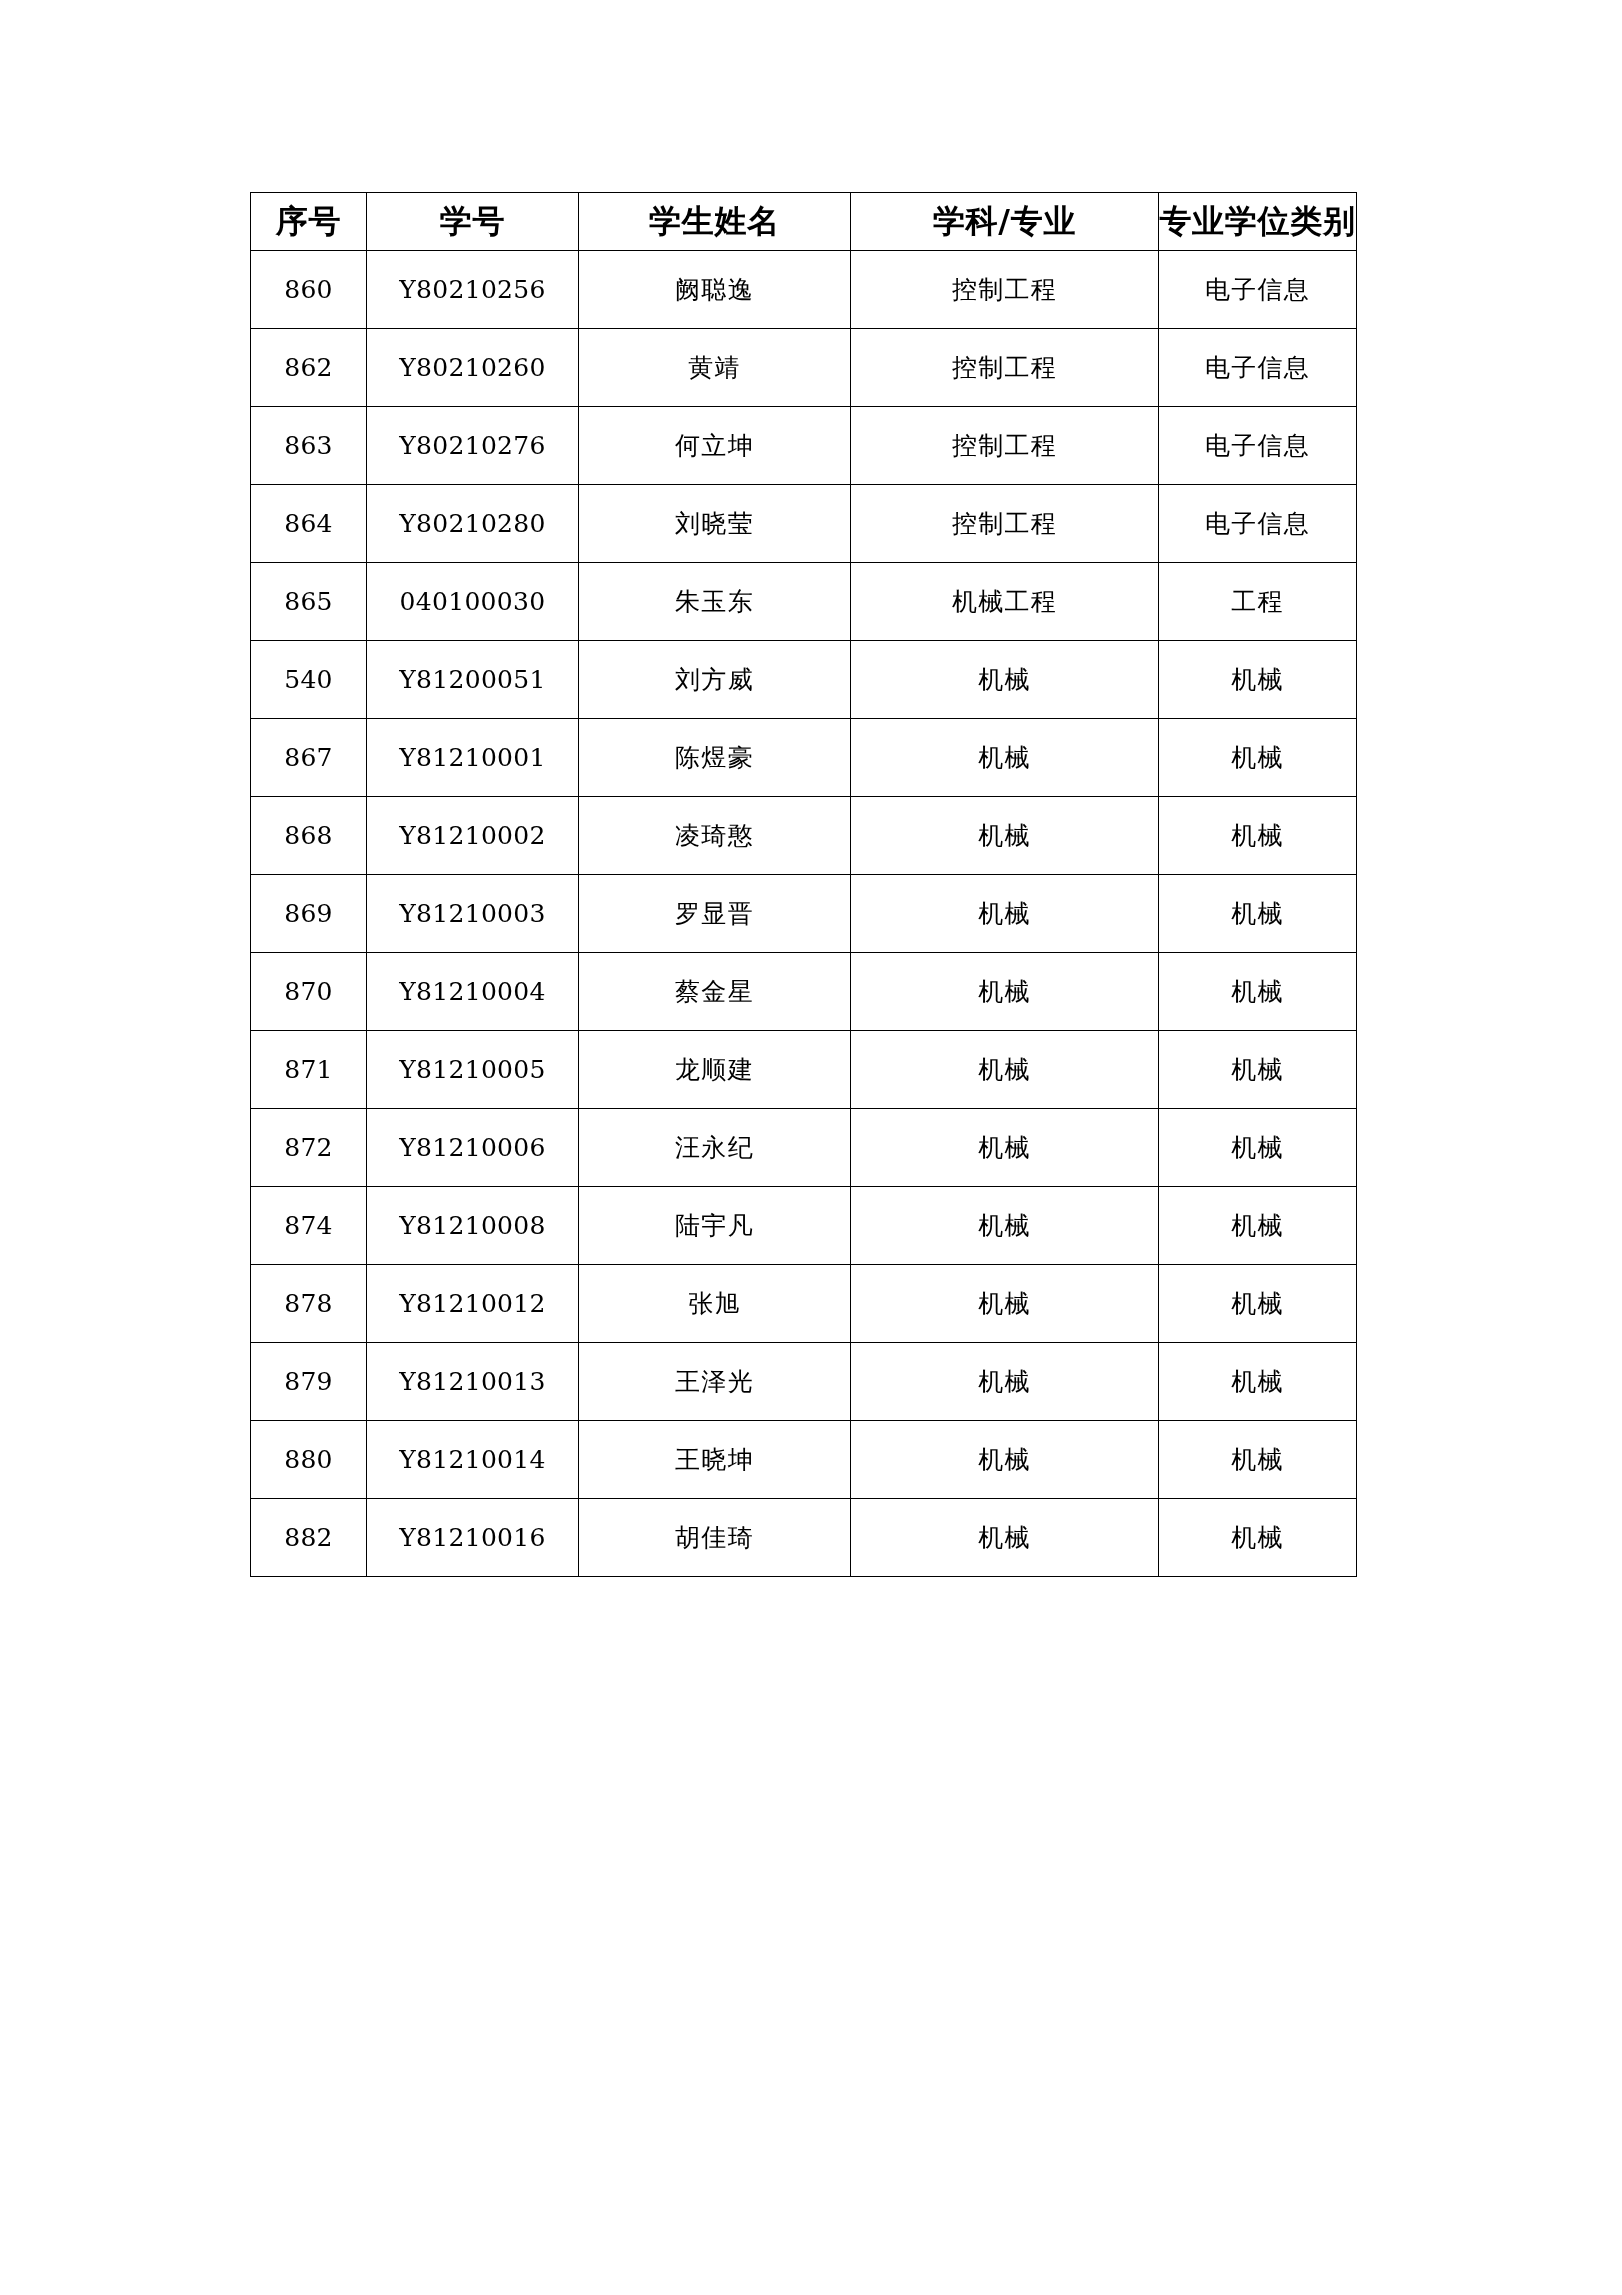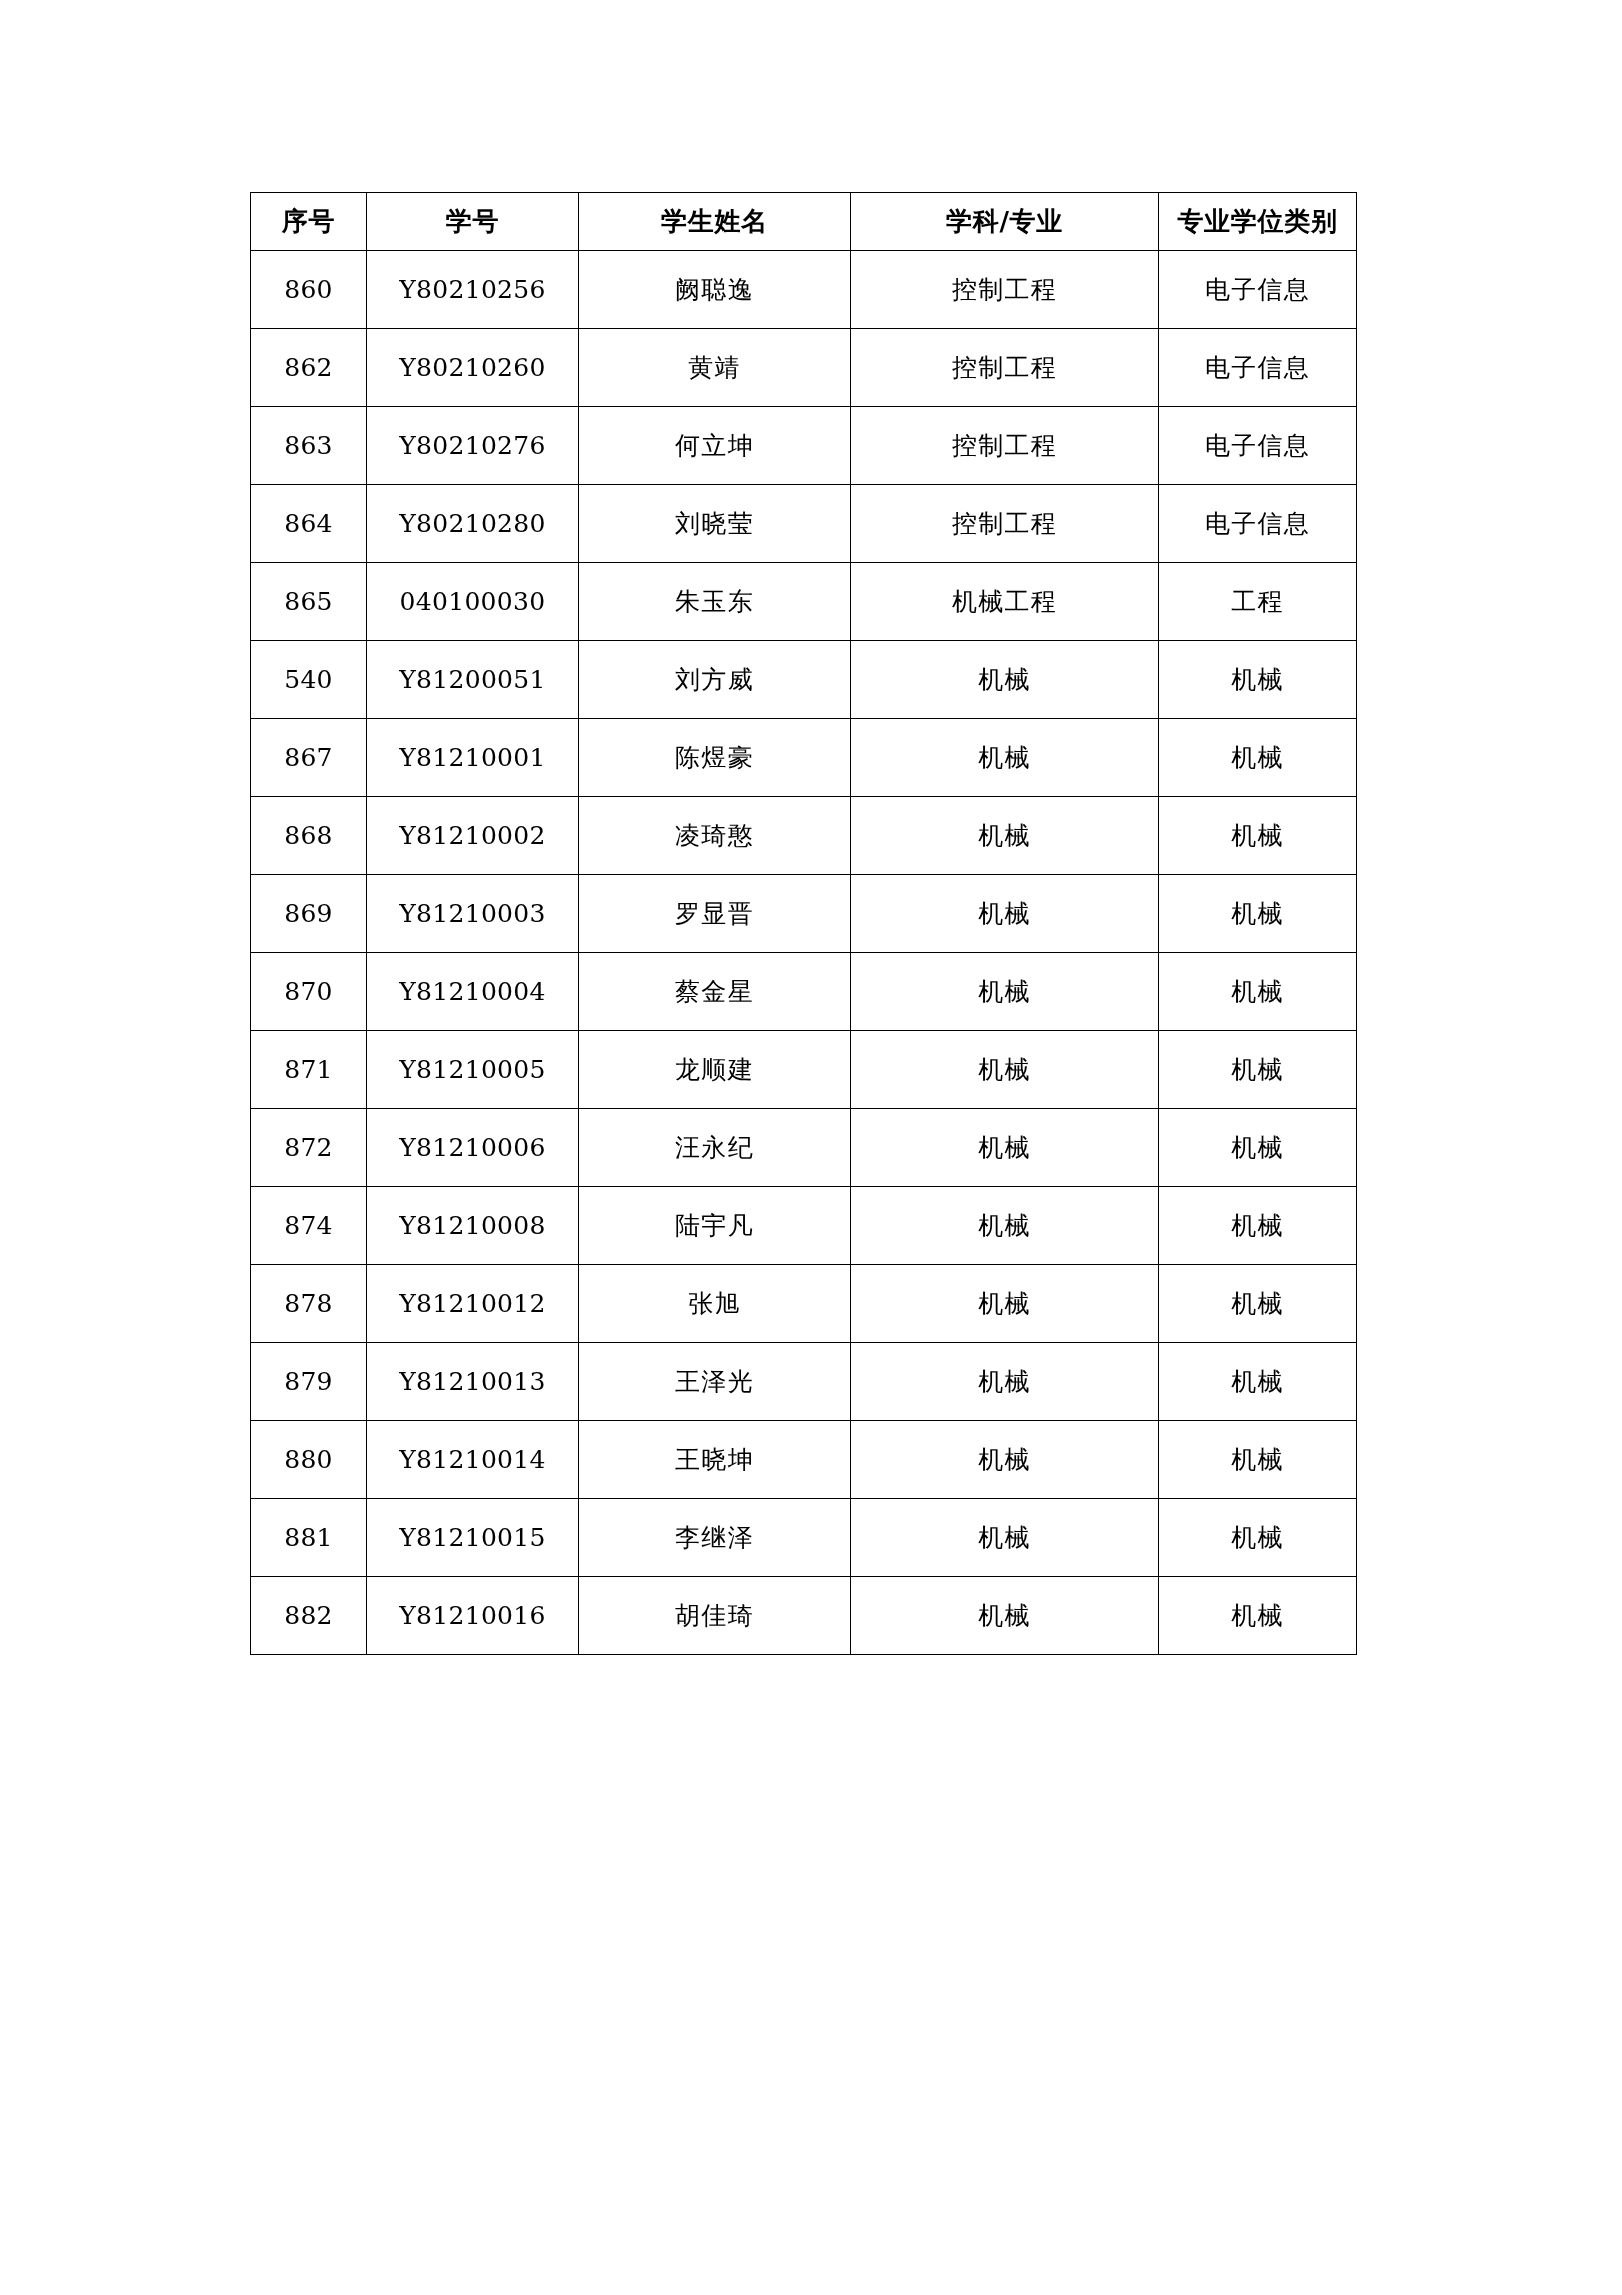"序号" table.roster thead th { font-size: 26px -> 32px }
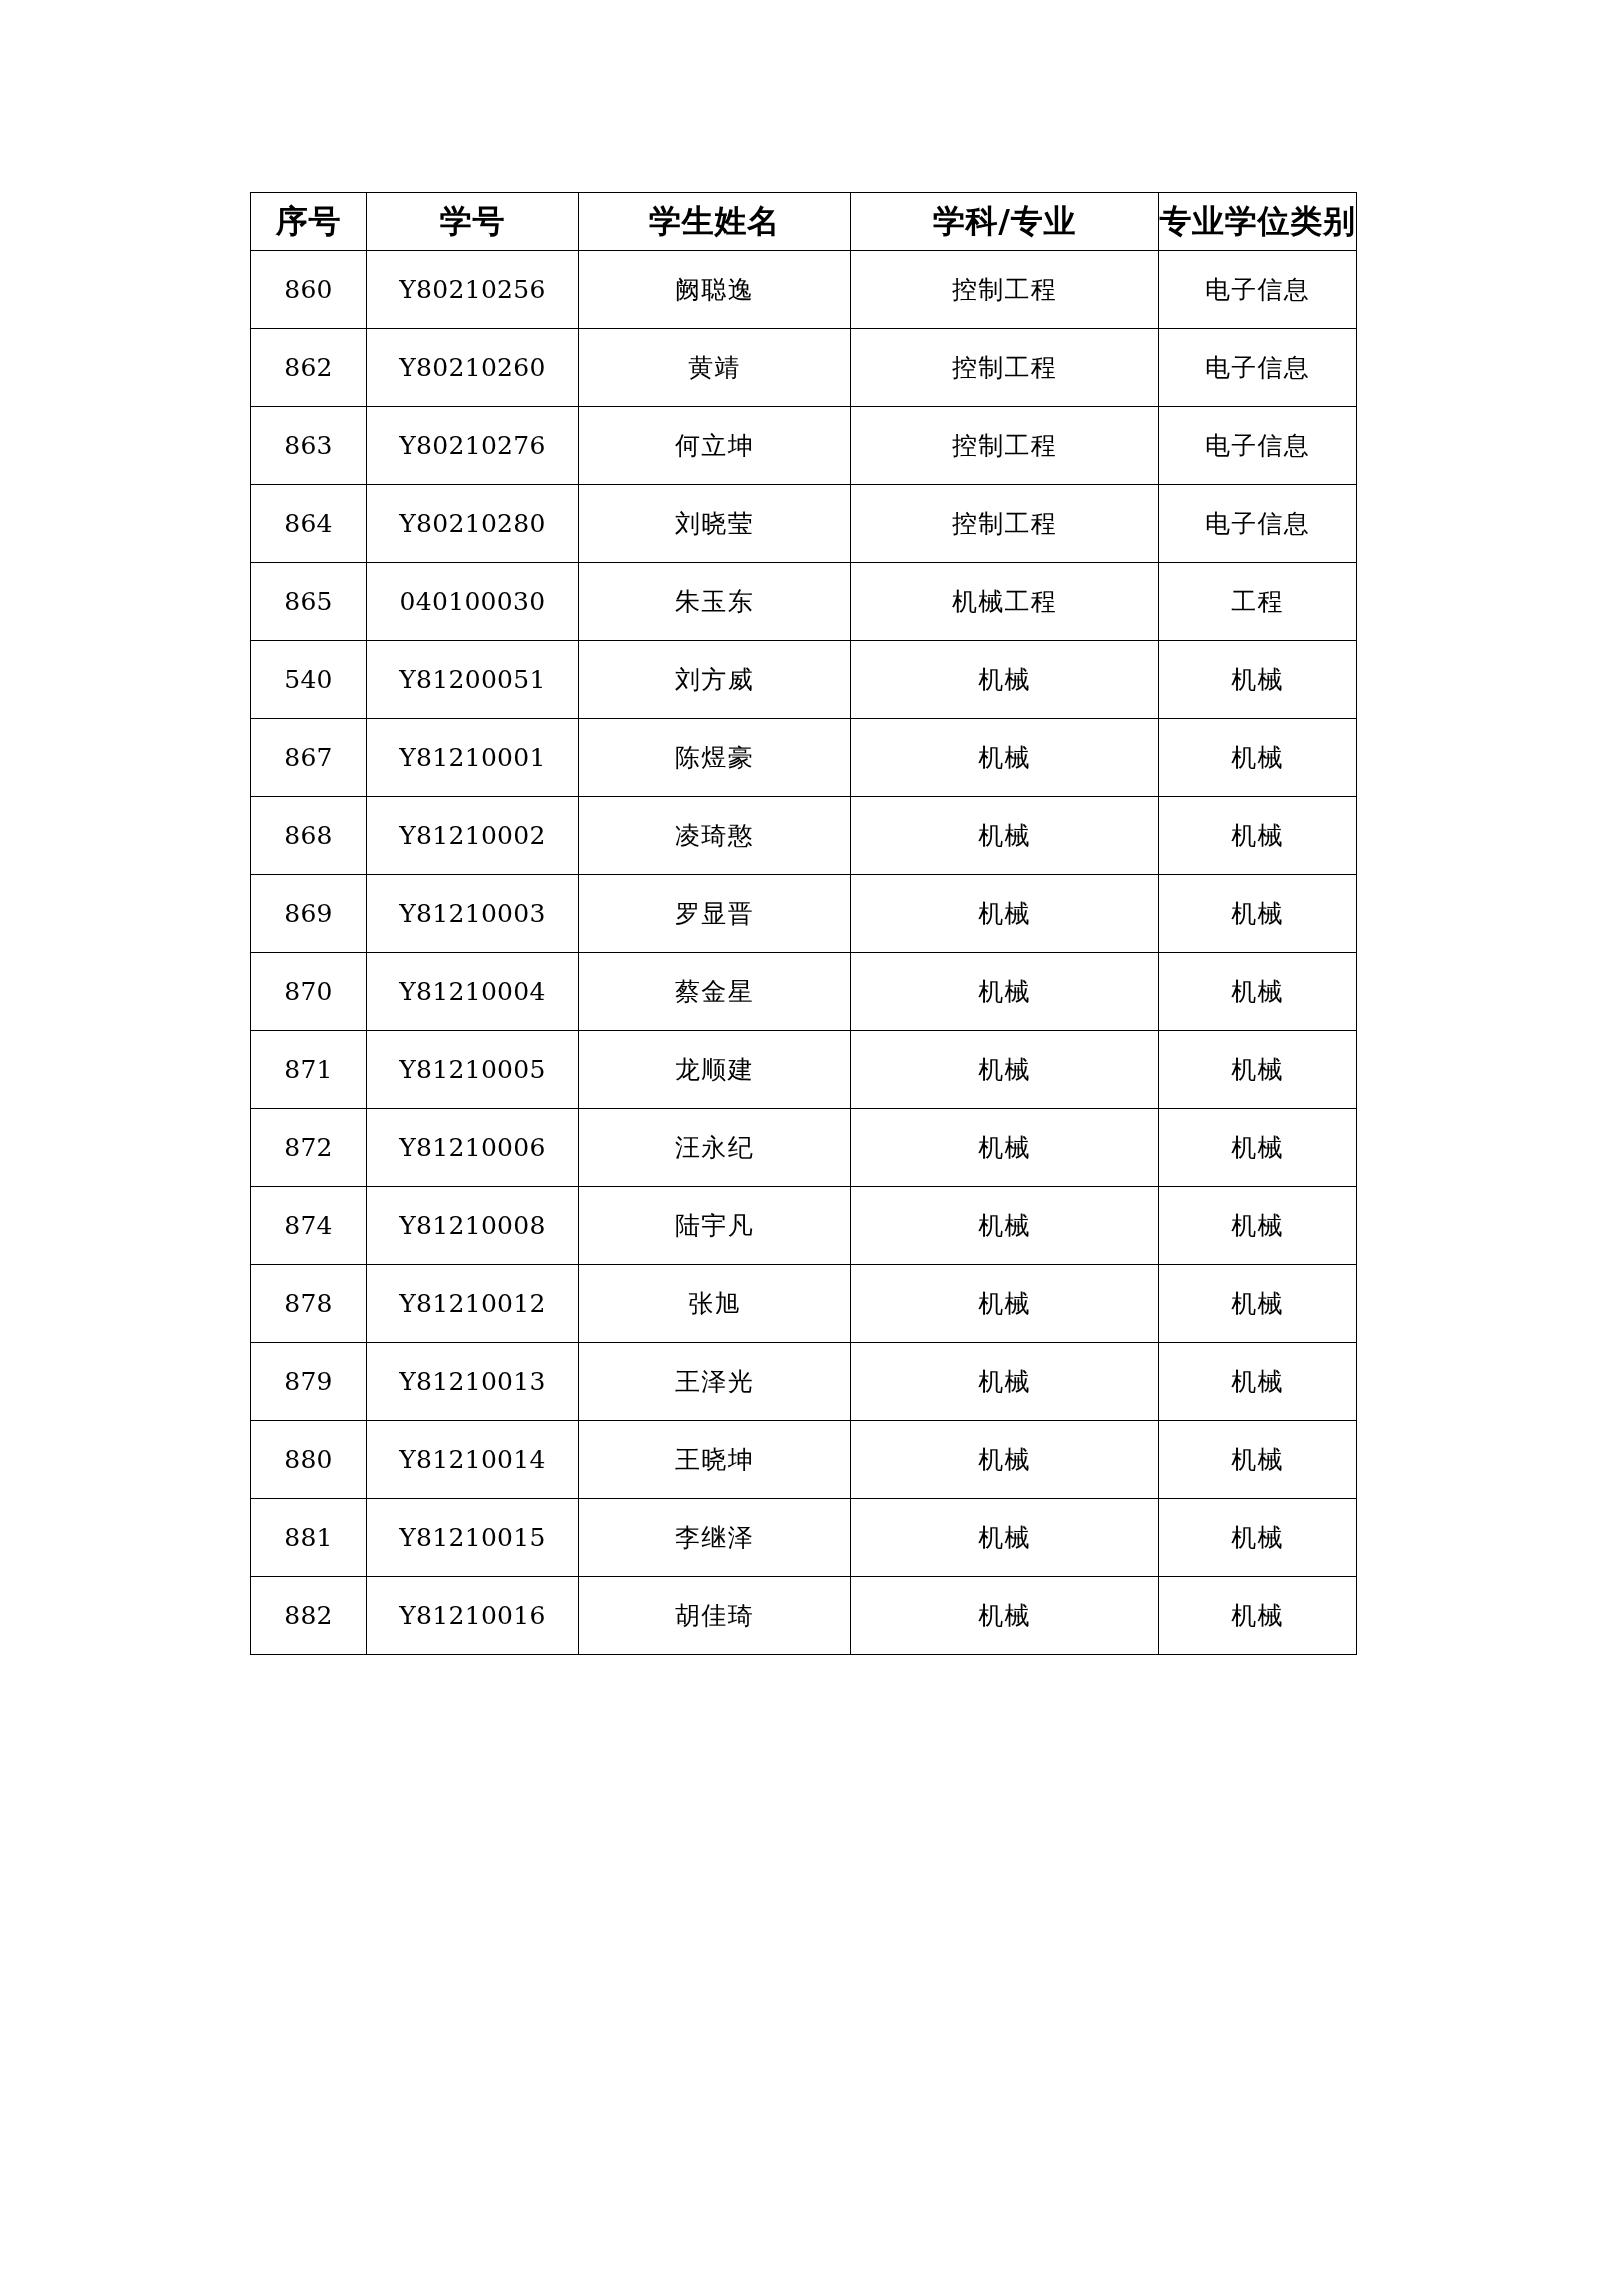"881" tr { html: <tr> <td>881</td> <td>Y81210015</td> <td>李继泽</td> <td>机械</td> <td>机械</td> </tr> -> none }
